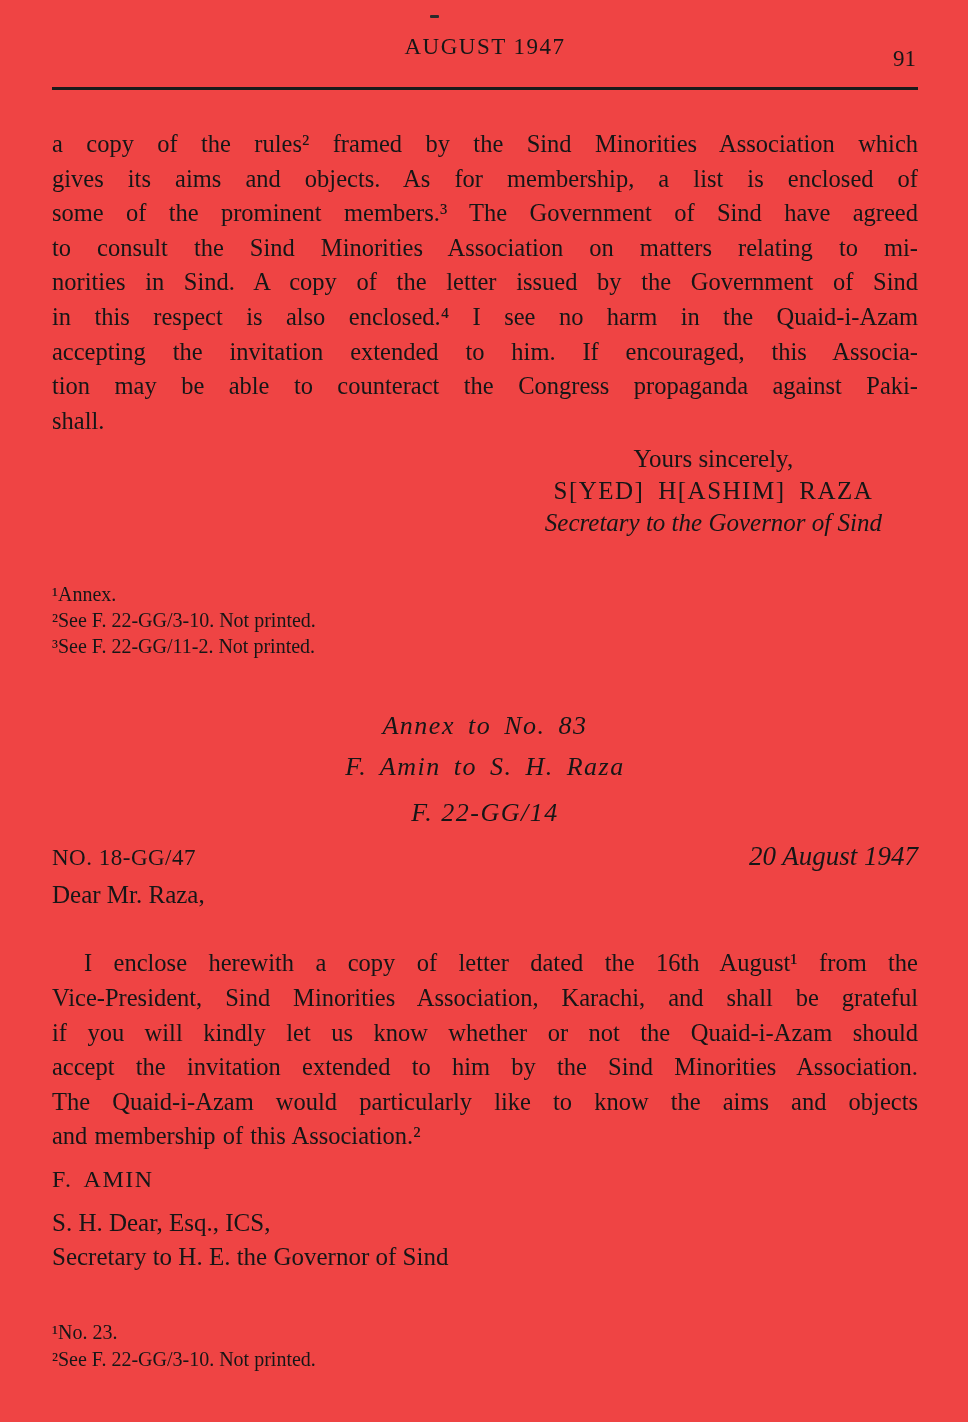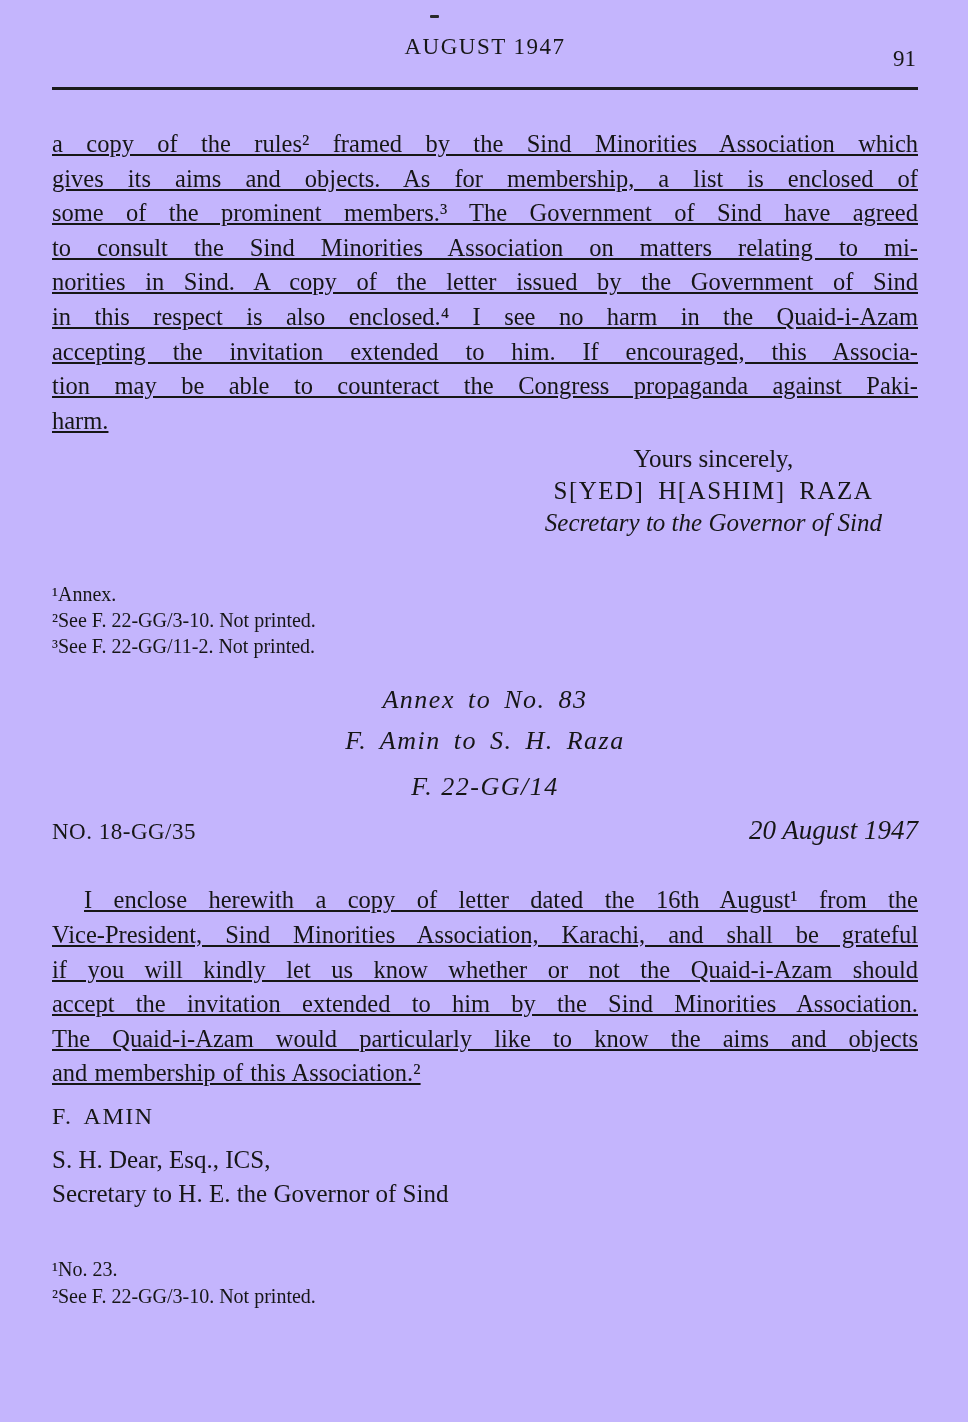"AUGUST 1947" .page { background: #c4b5fd -> #ef4444 }
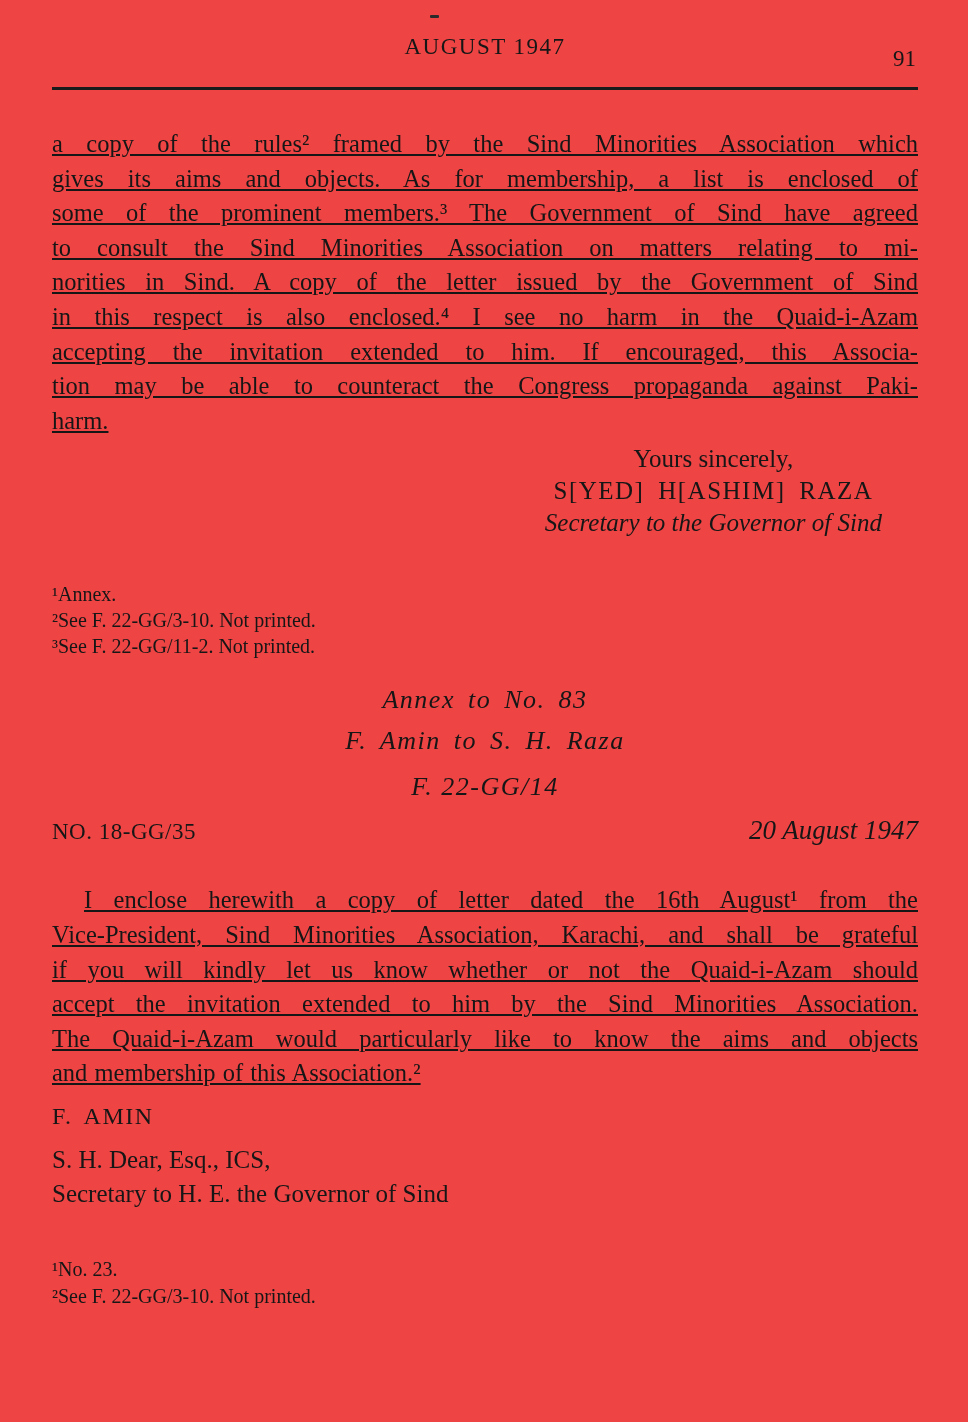"a copy of the rules²" .jline { text-decoration: underline -> none }
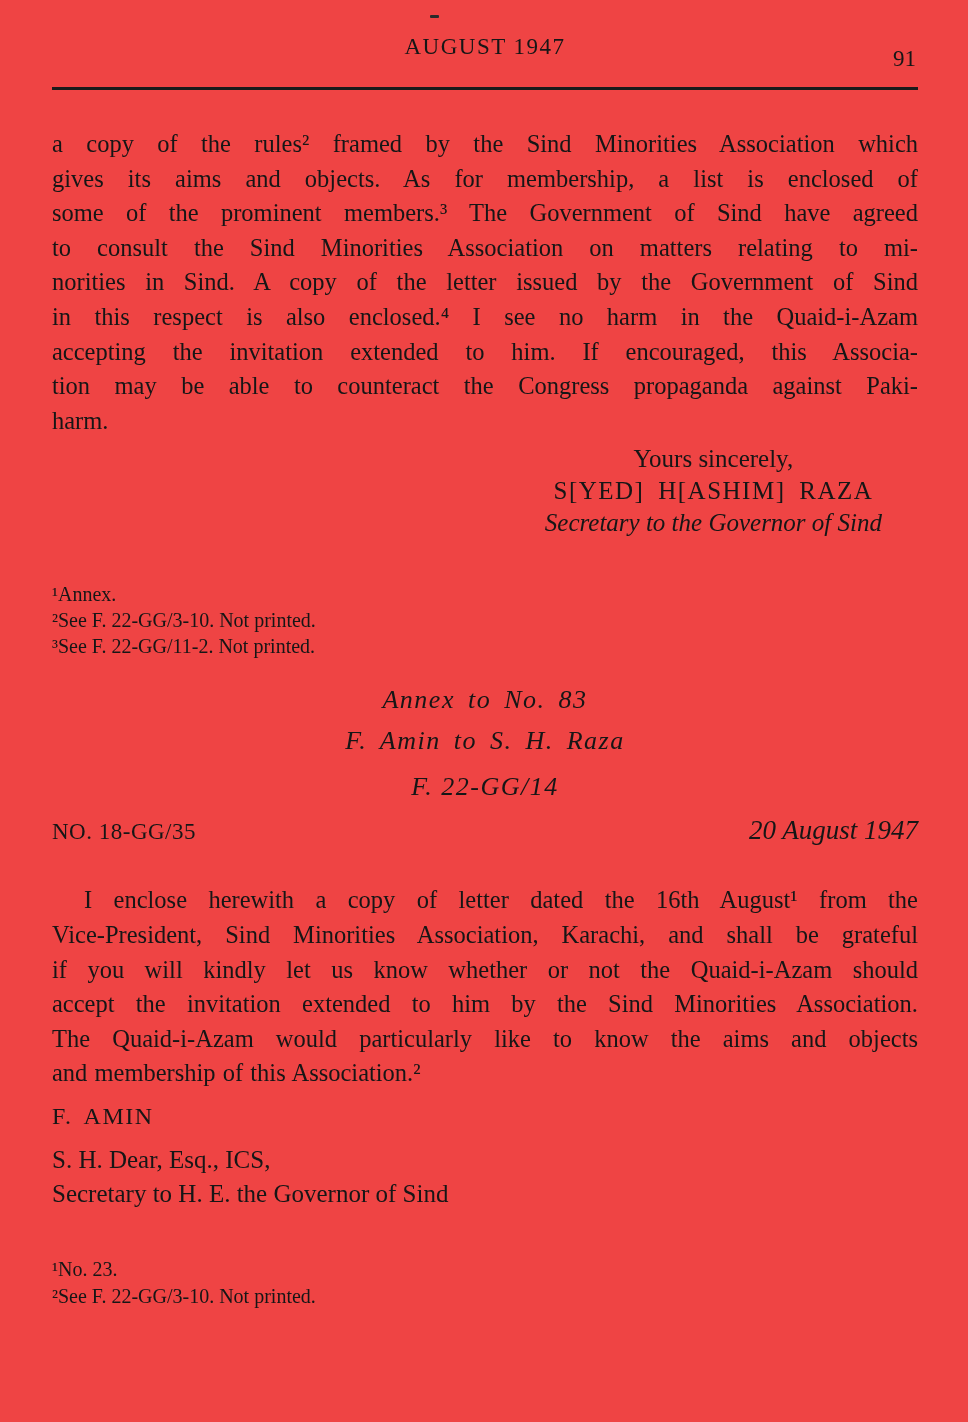"harm." div.jline { text: harm -> shall }
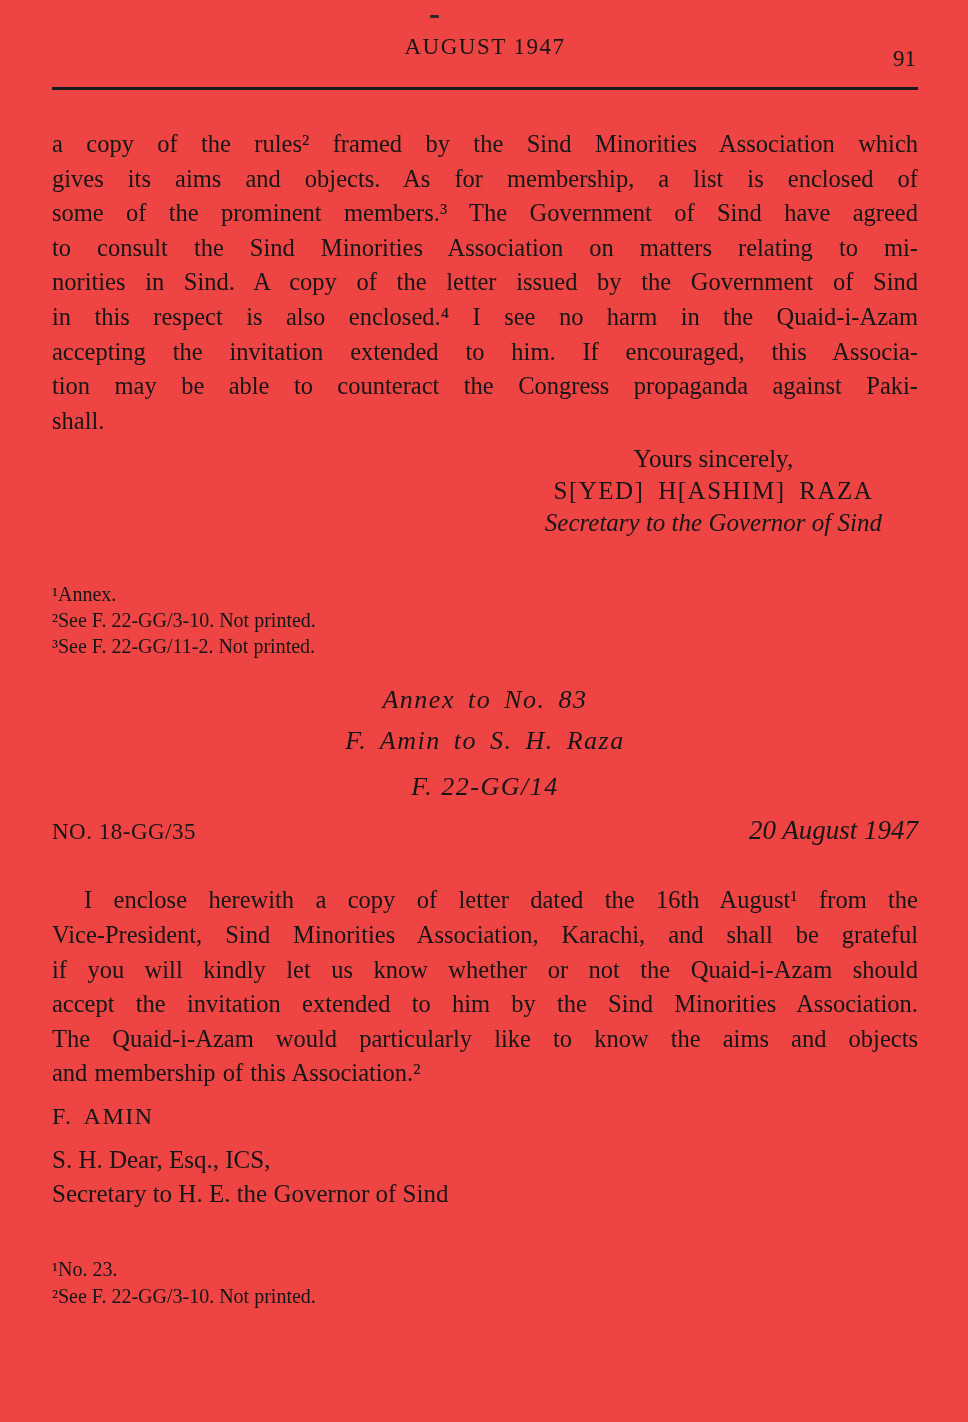"Annex to No. 83" .annex-head { margin-top: 20px -> 46px }
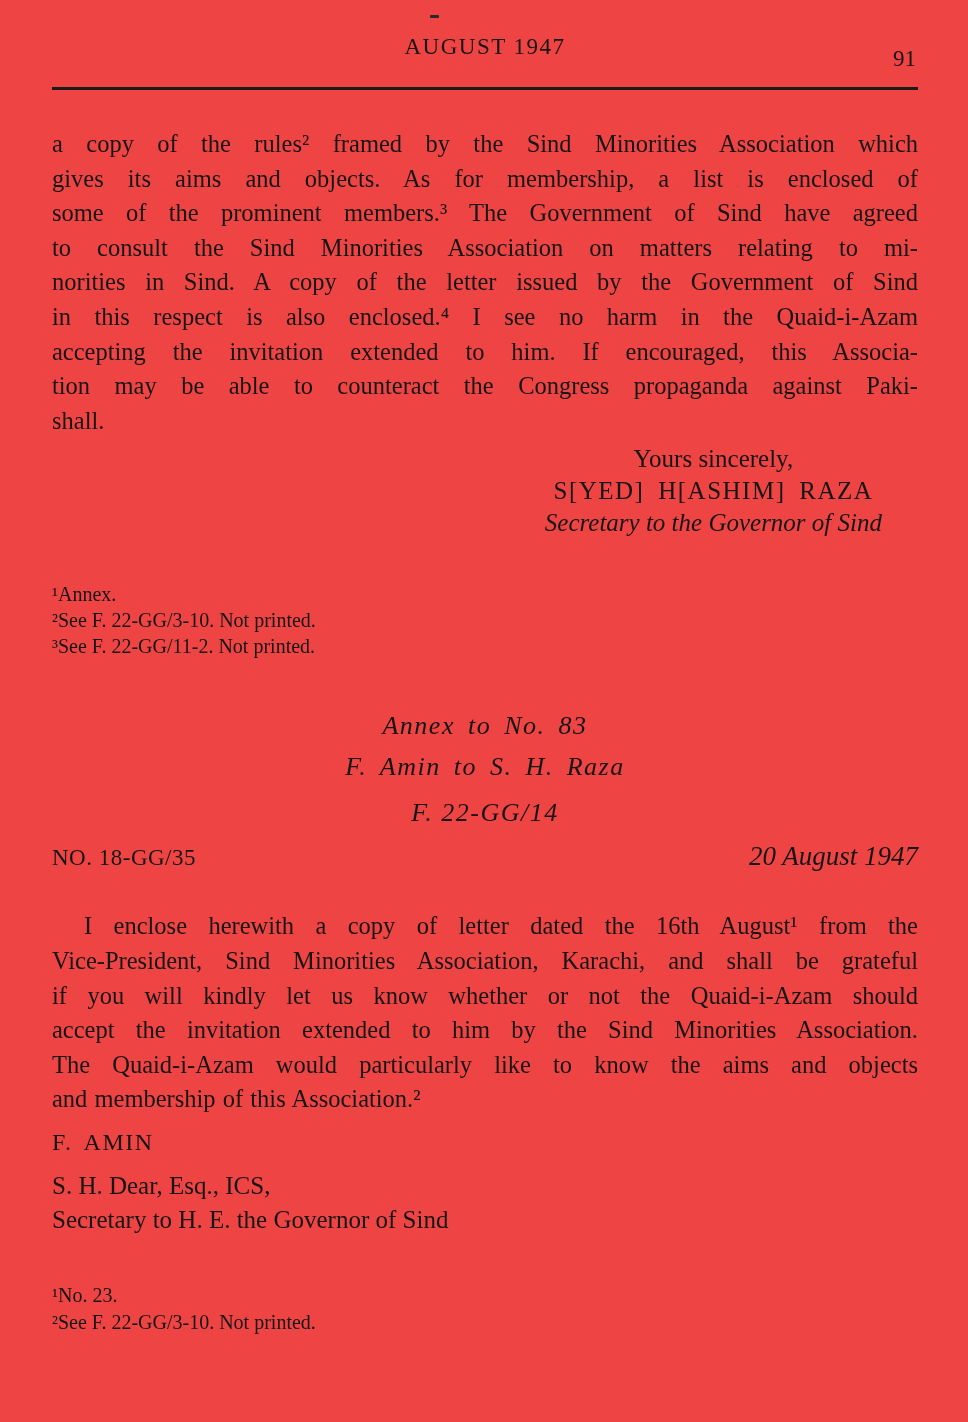"NO. 18-GG/35" div.doc-no { text: 18-GG/35 -> 18-GG/47 }
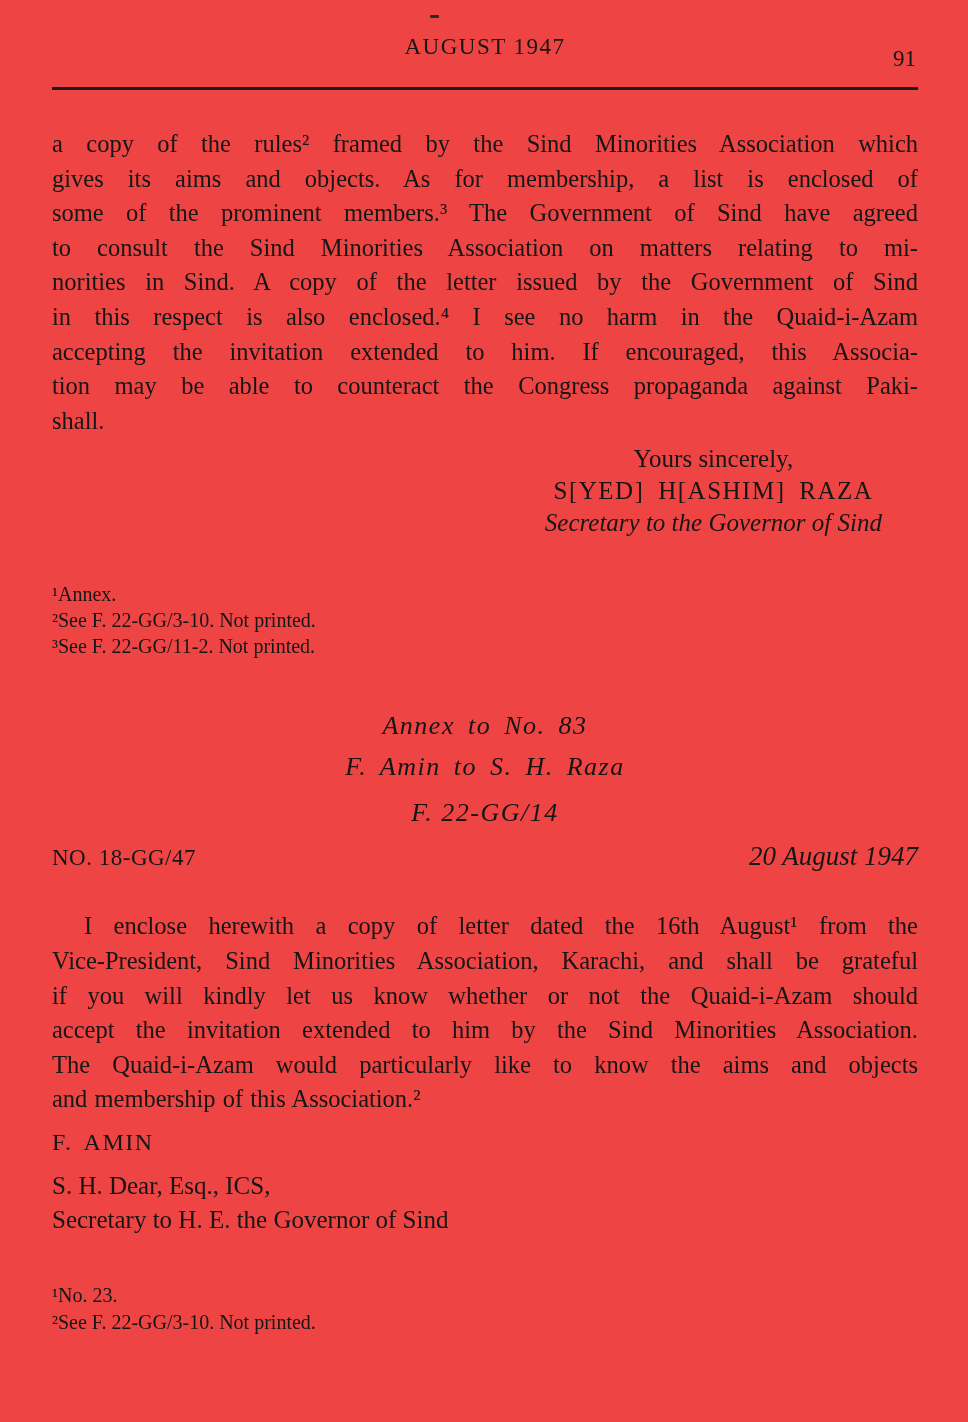"Dear Mr. Raza," div.salutation { html: none -> <div>Dear Mr. Raza,</div> }
